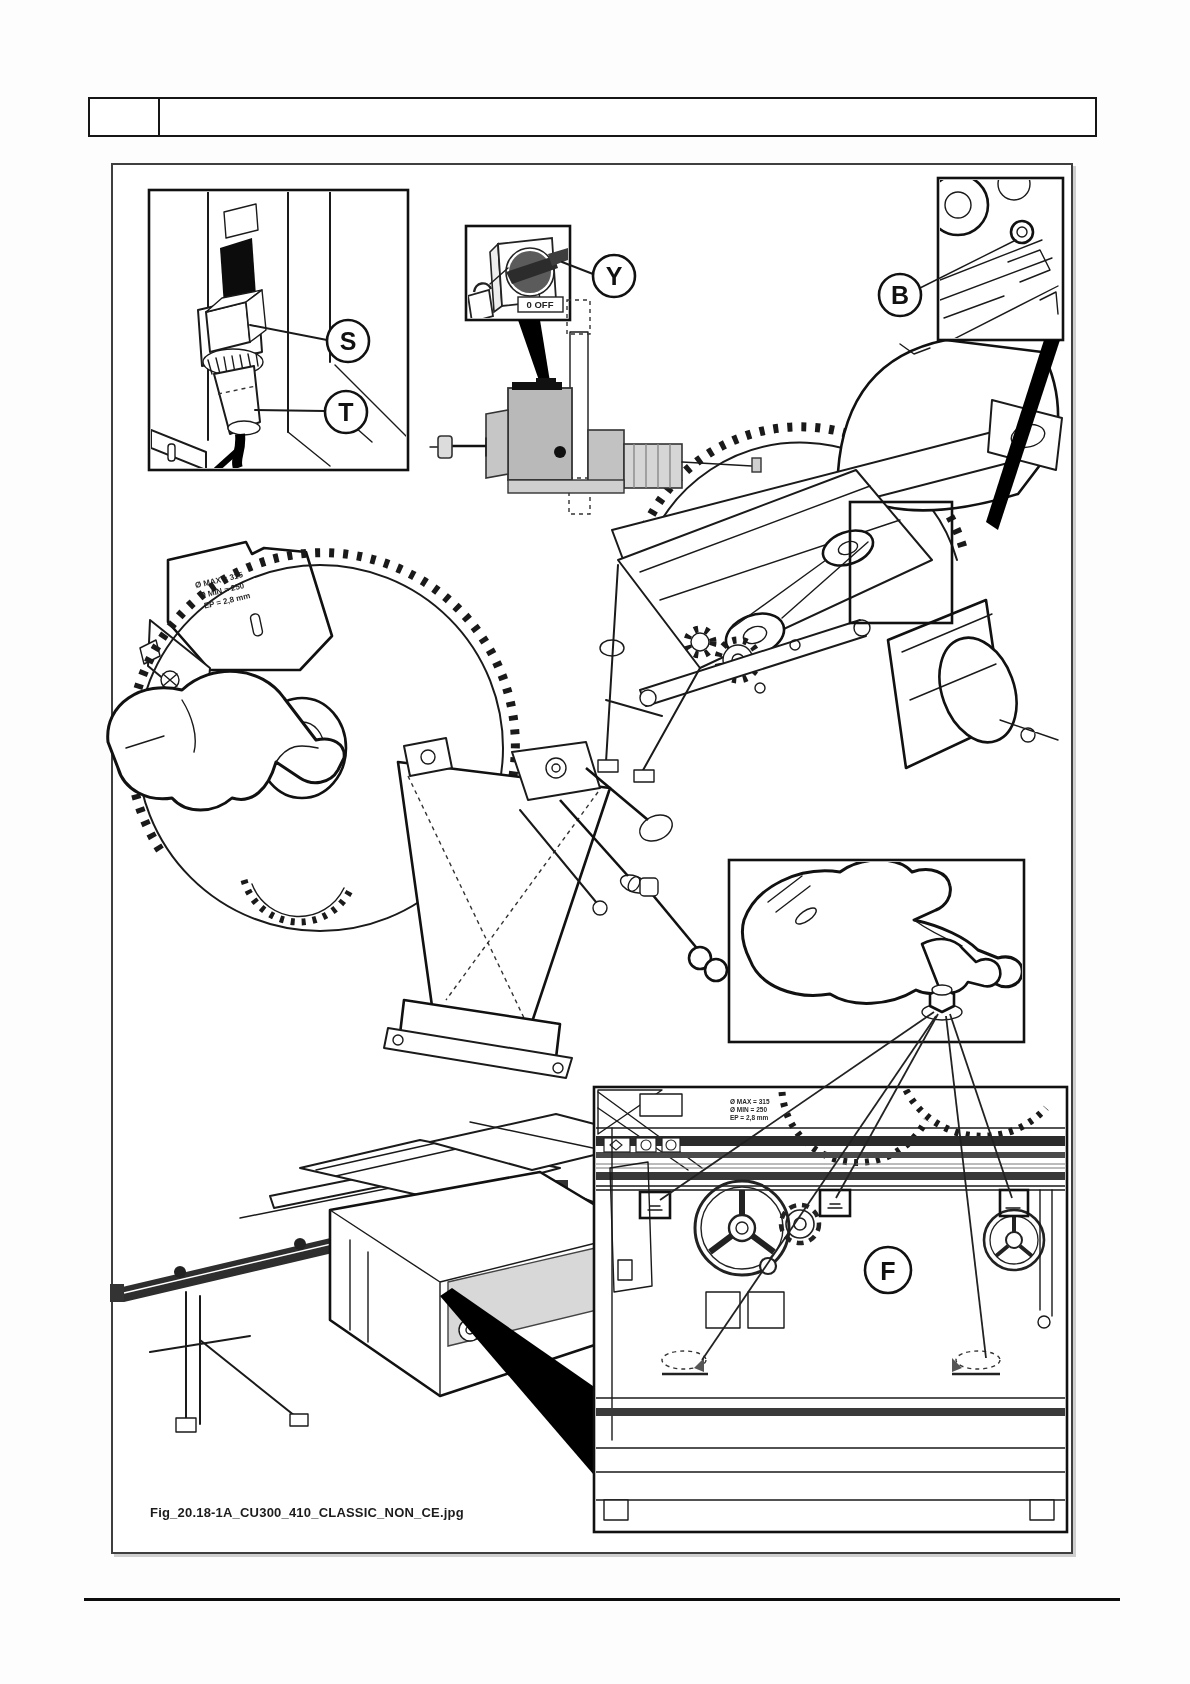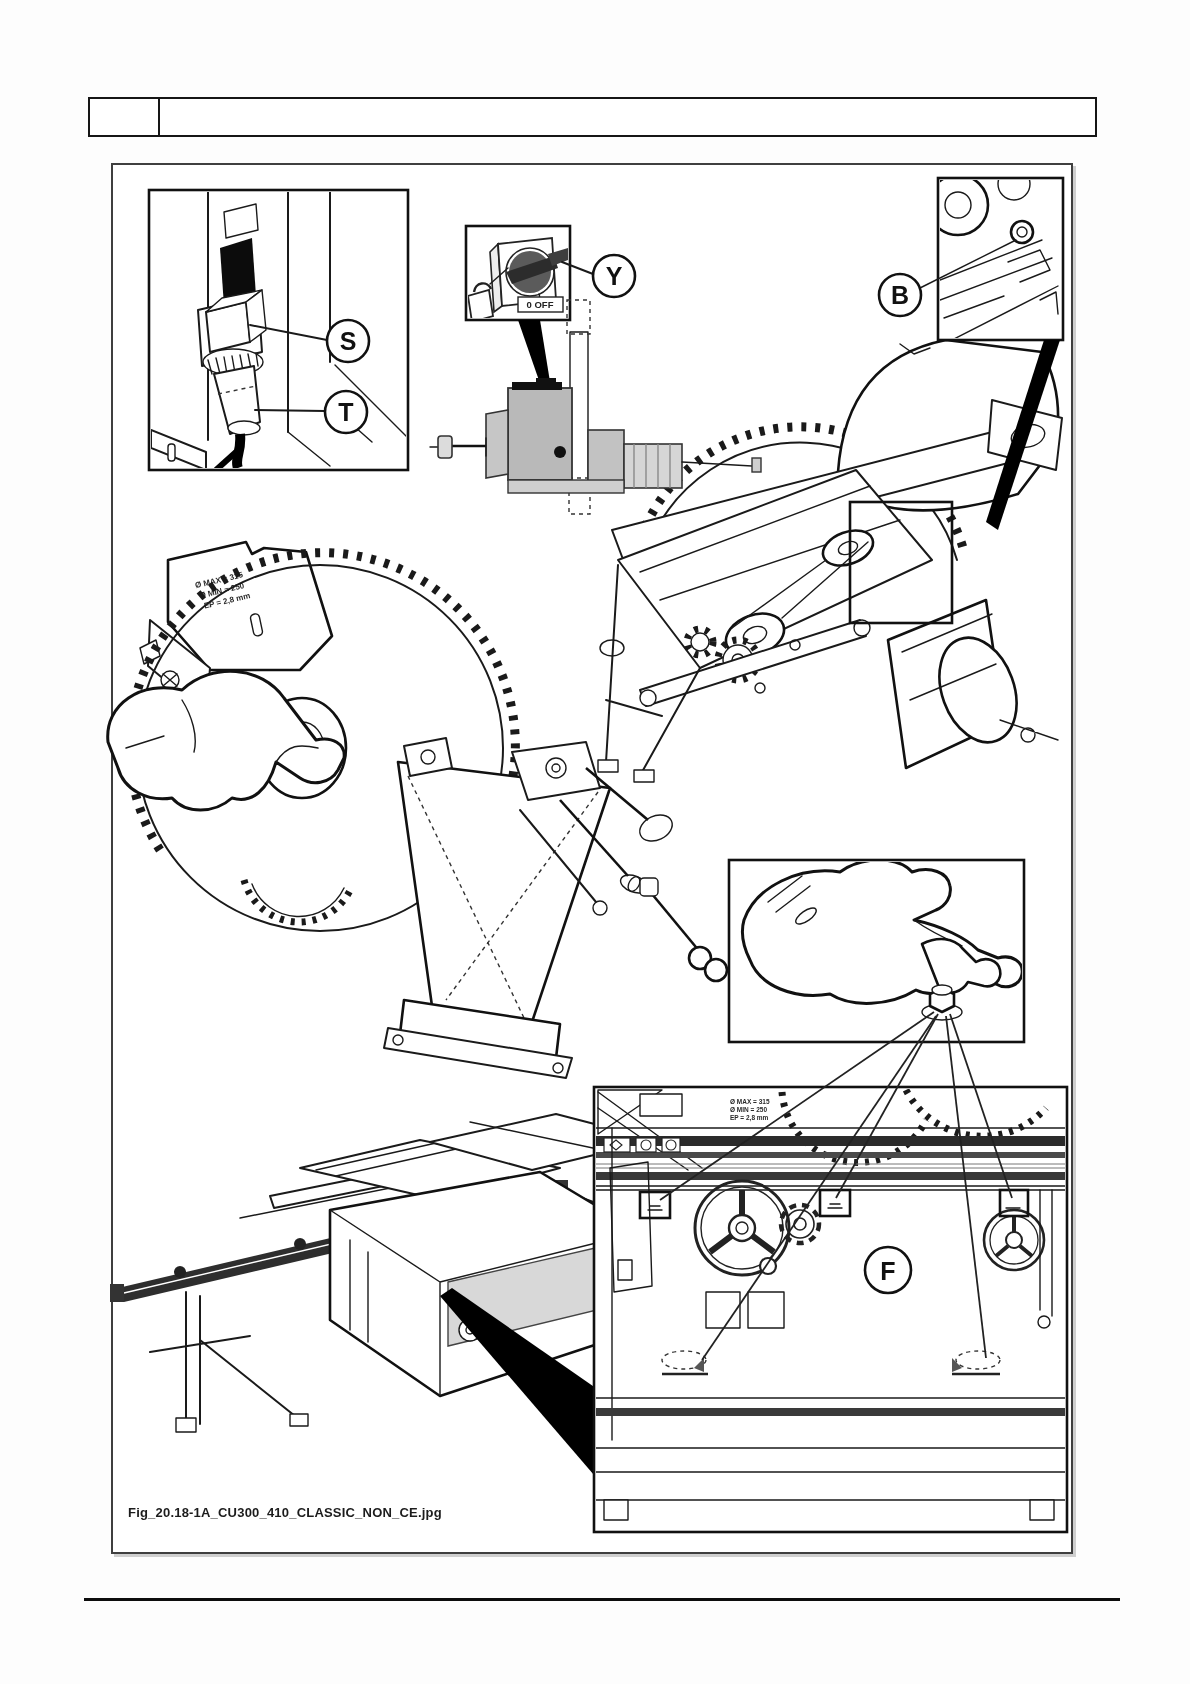"Fig_20.18-1A_CU300_410_CLASSIC_NON_CE.jp" .figure-caption { left: 128px -> 150px }
